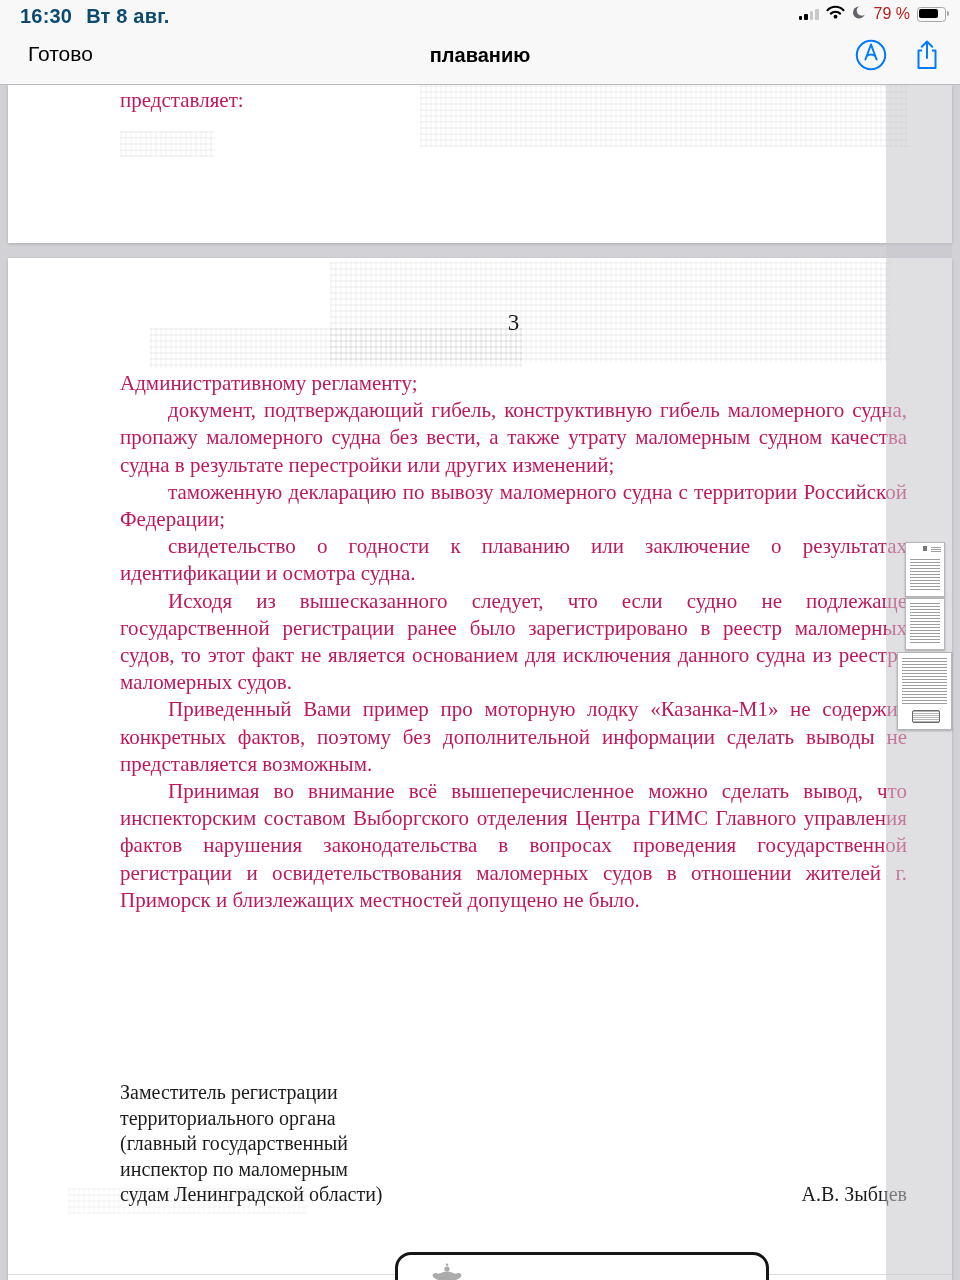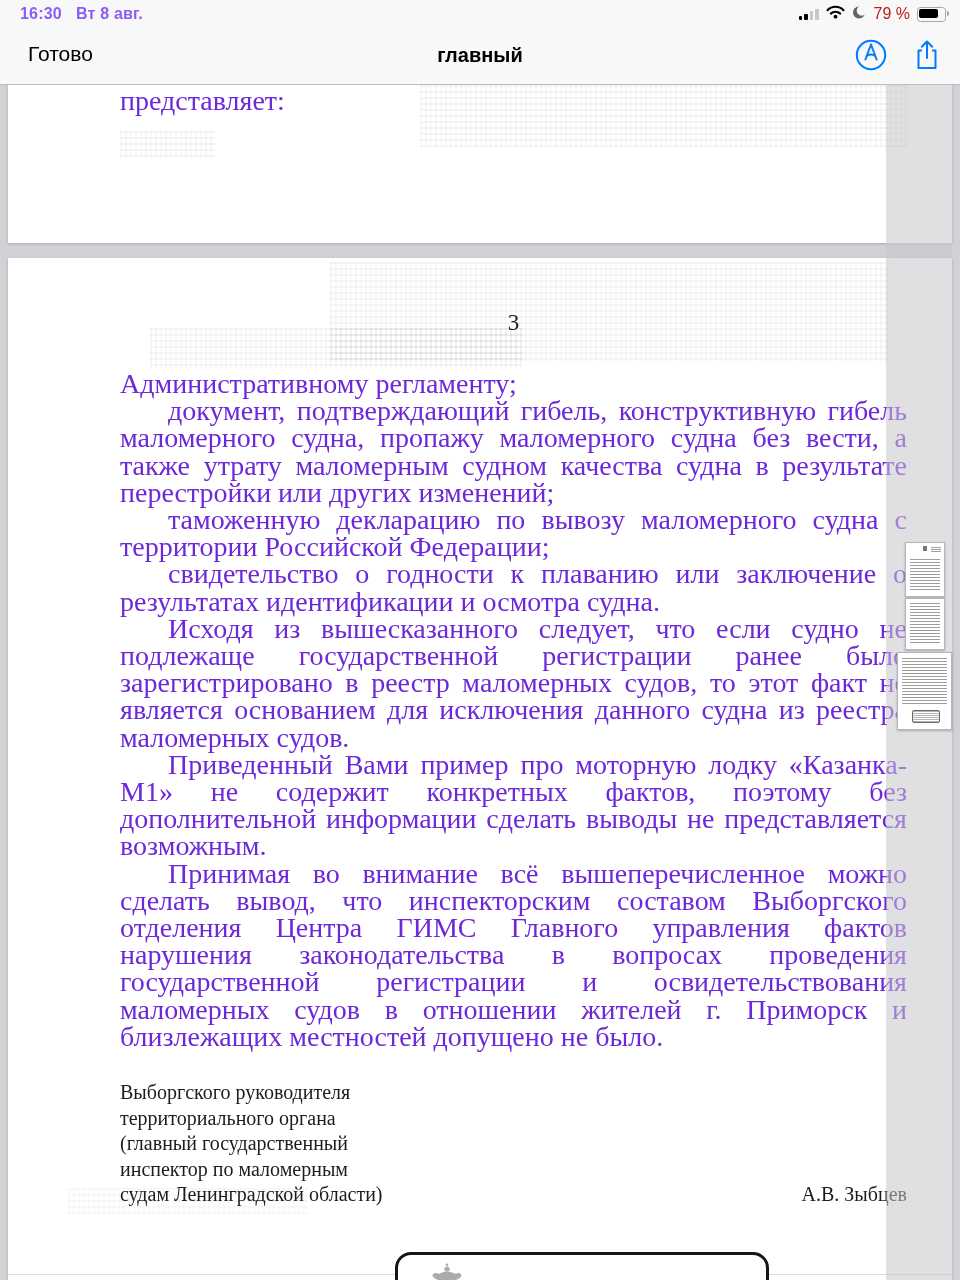"16:30 Вт 8 авг." .sb-left { color: #8b5cf6 -> #0c4a6e; font-size: 16px -> 20px }
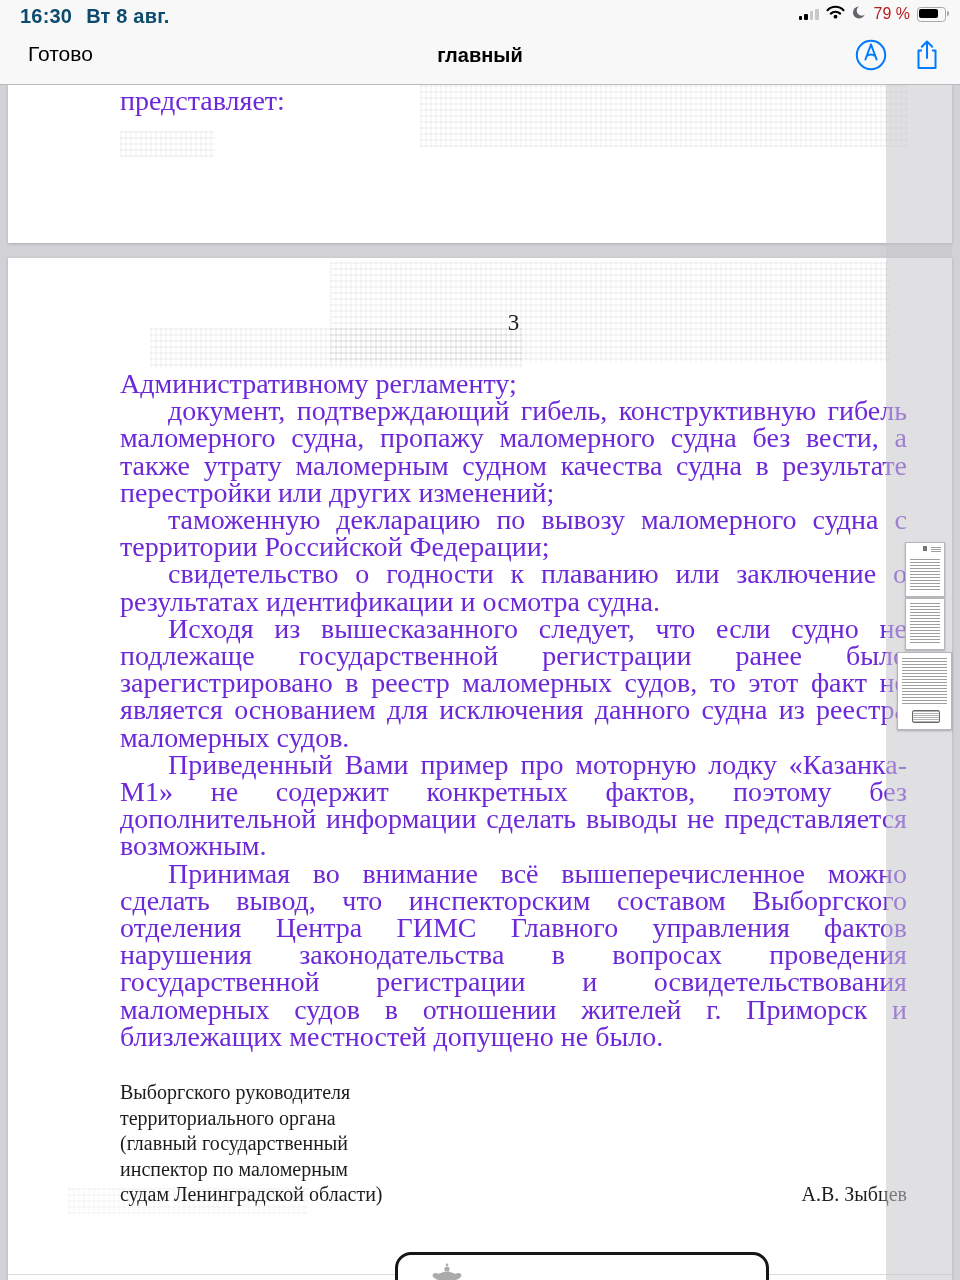"главный" div.nav-title { text: главный -> плаванию }
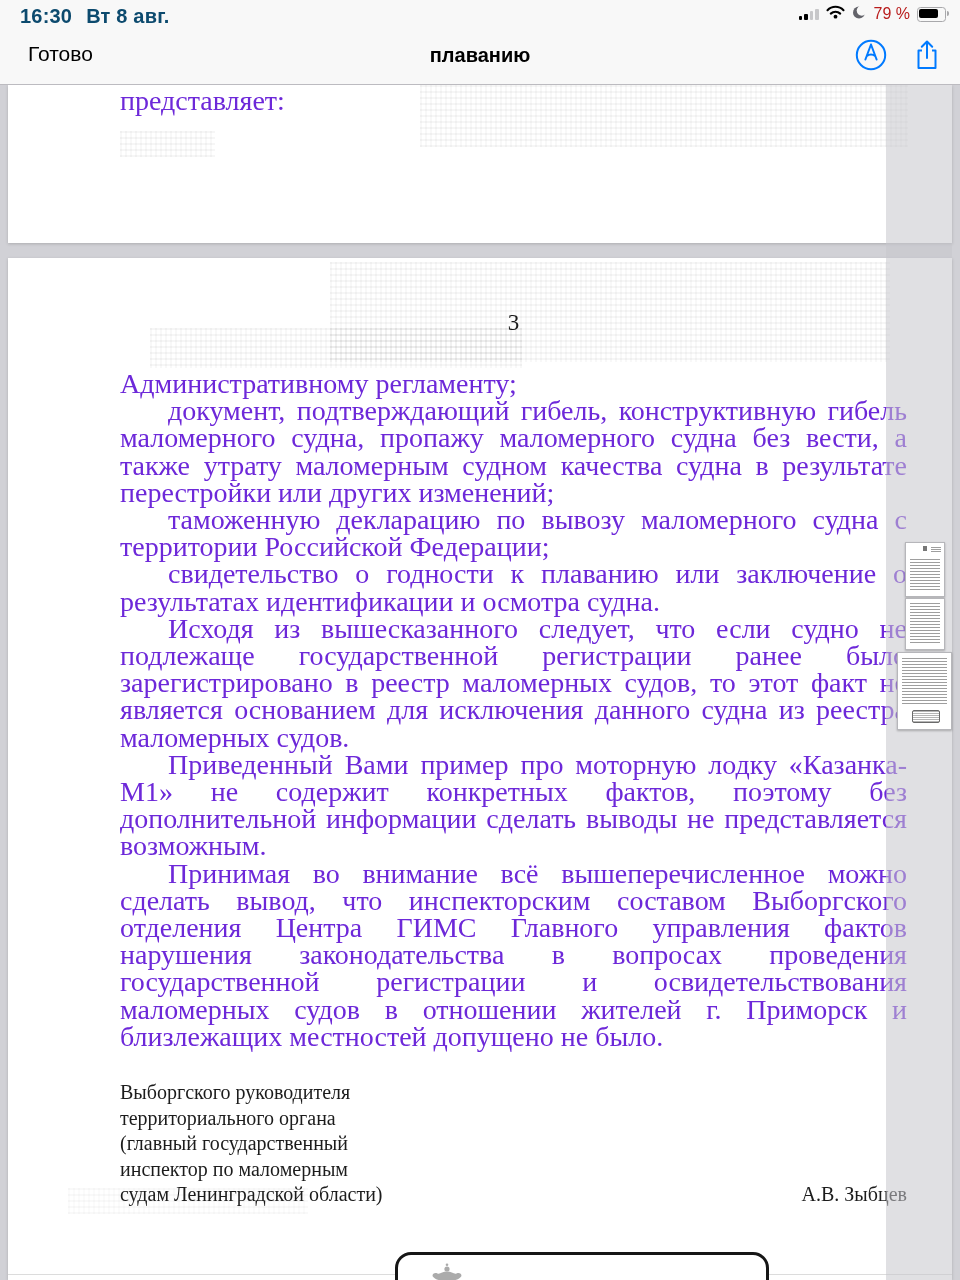"представляет:" .doc-text { color: #6d28d9 -> #be185d; font-size: 28px -> 21px }
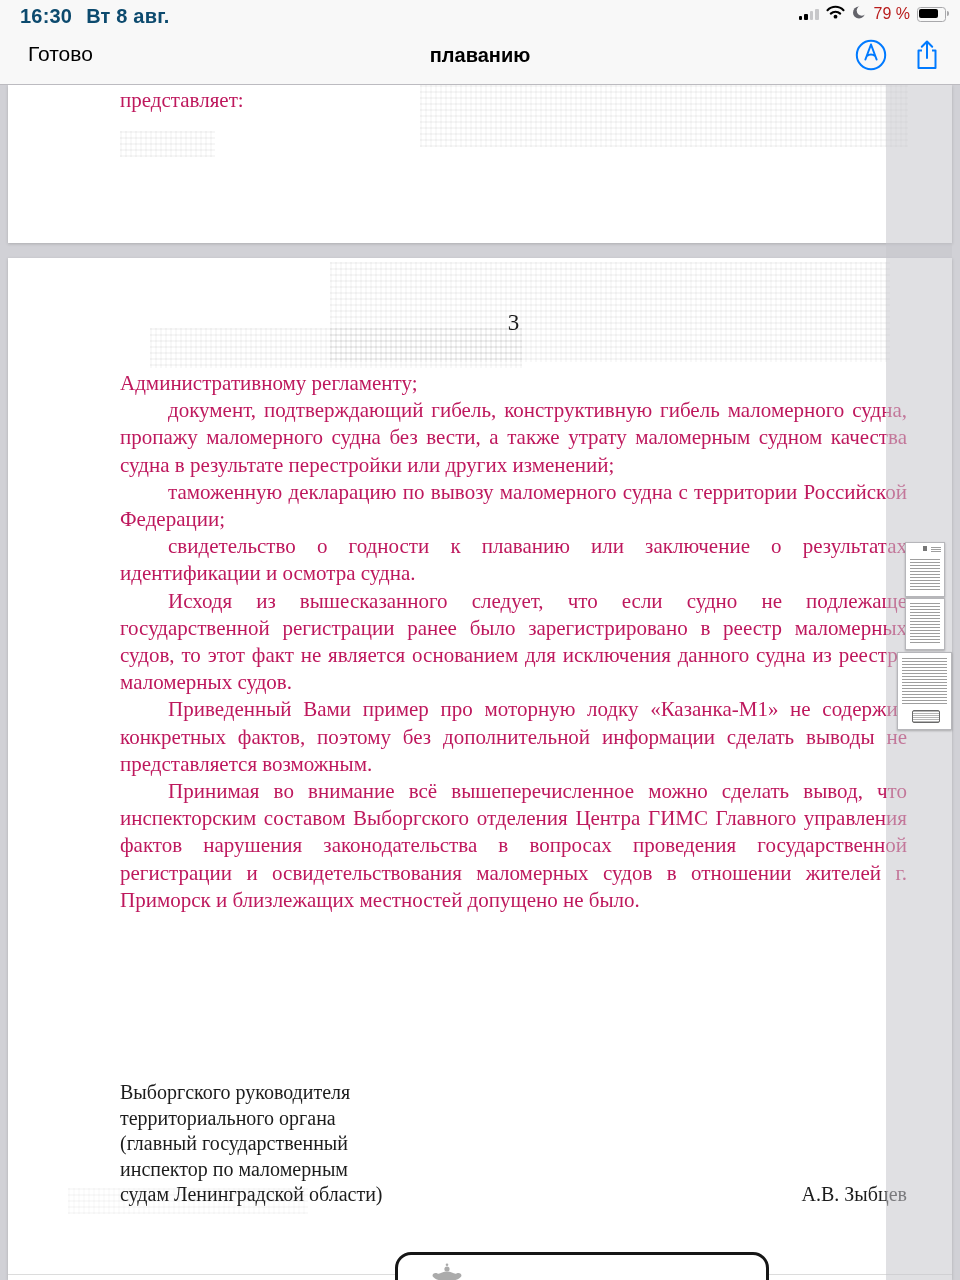"Выборгского руководителя" div { text: Выборгского руководителя -> Заместитель регистрации }
